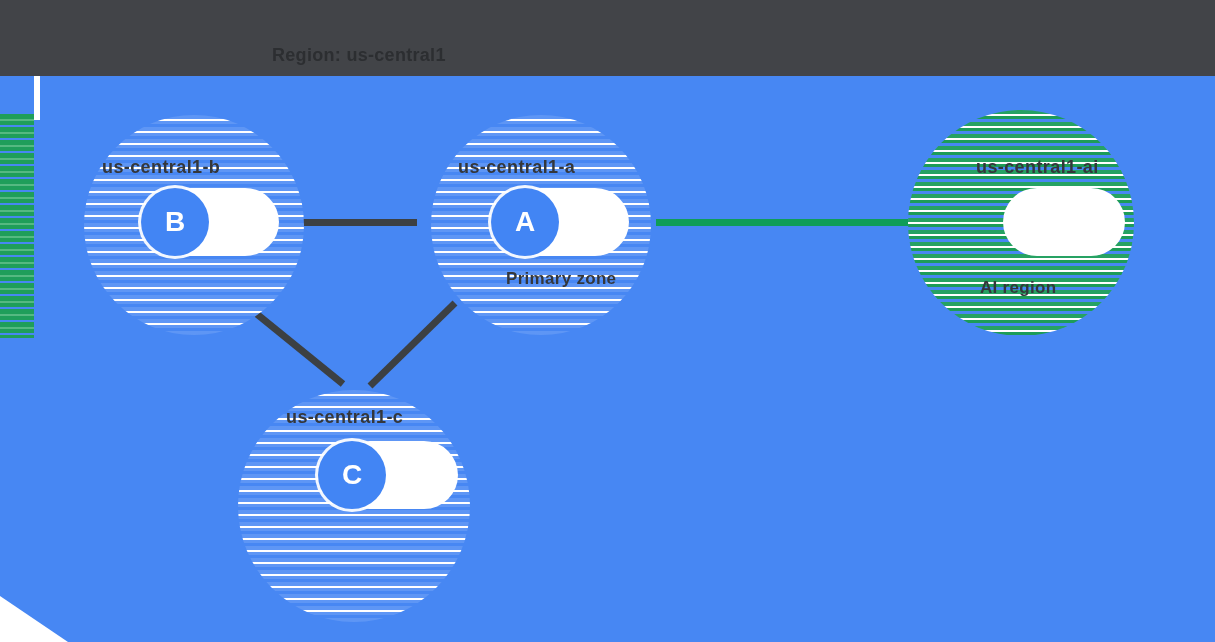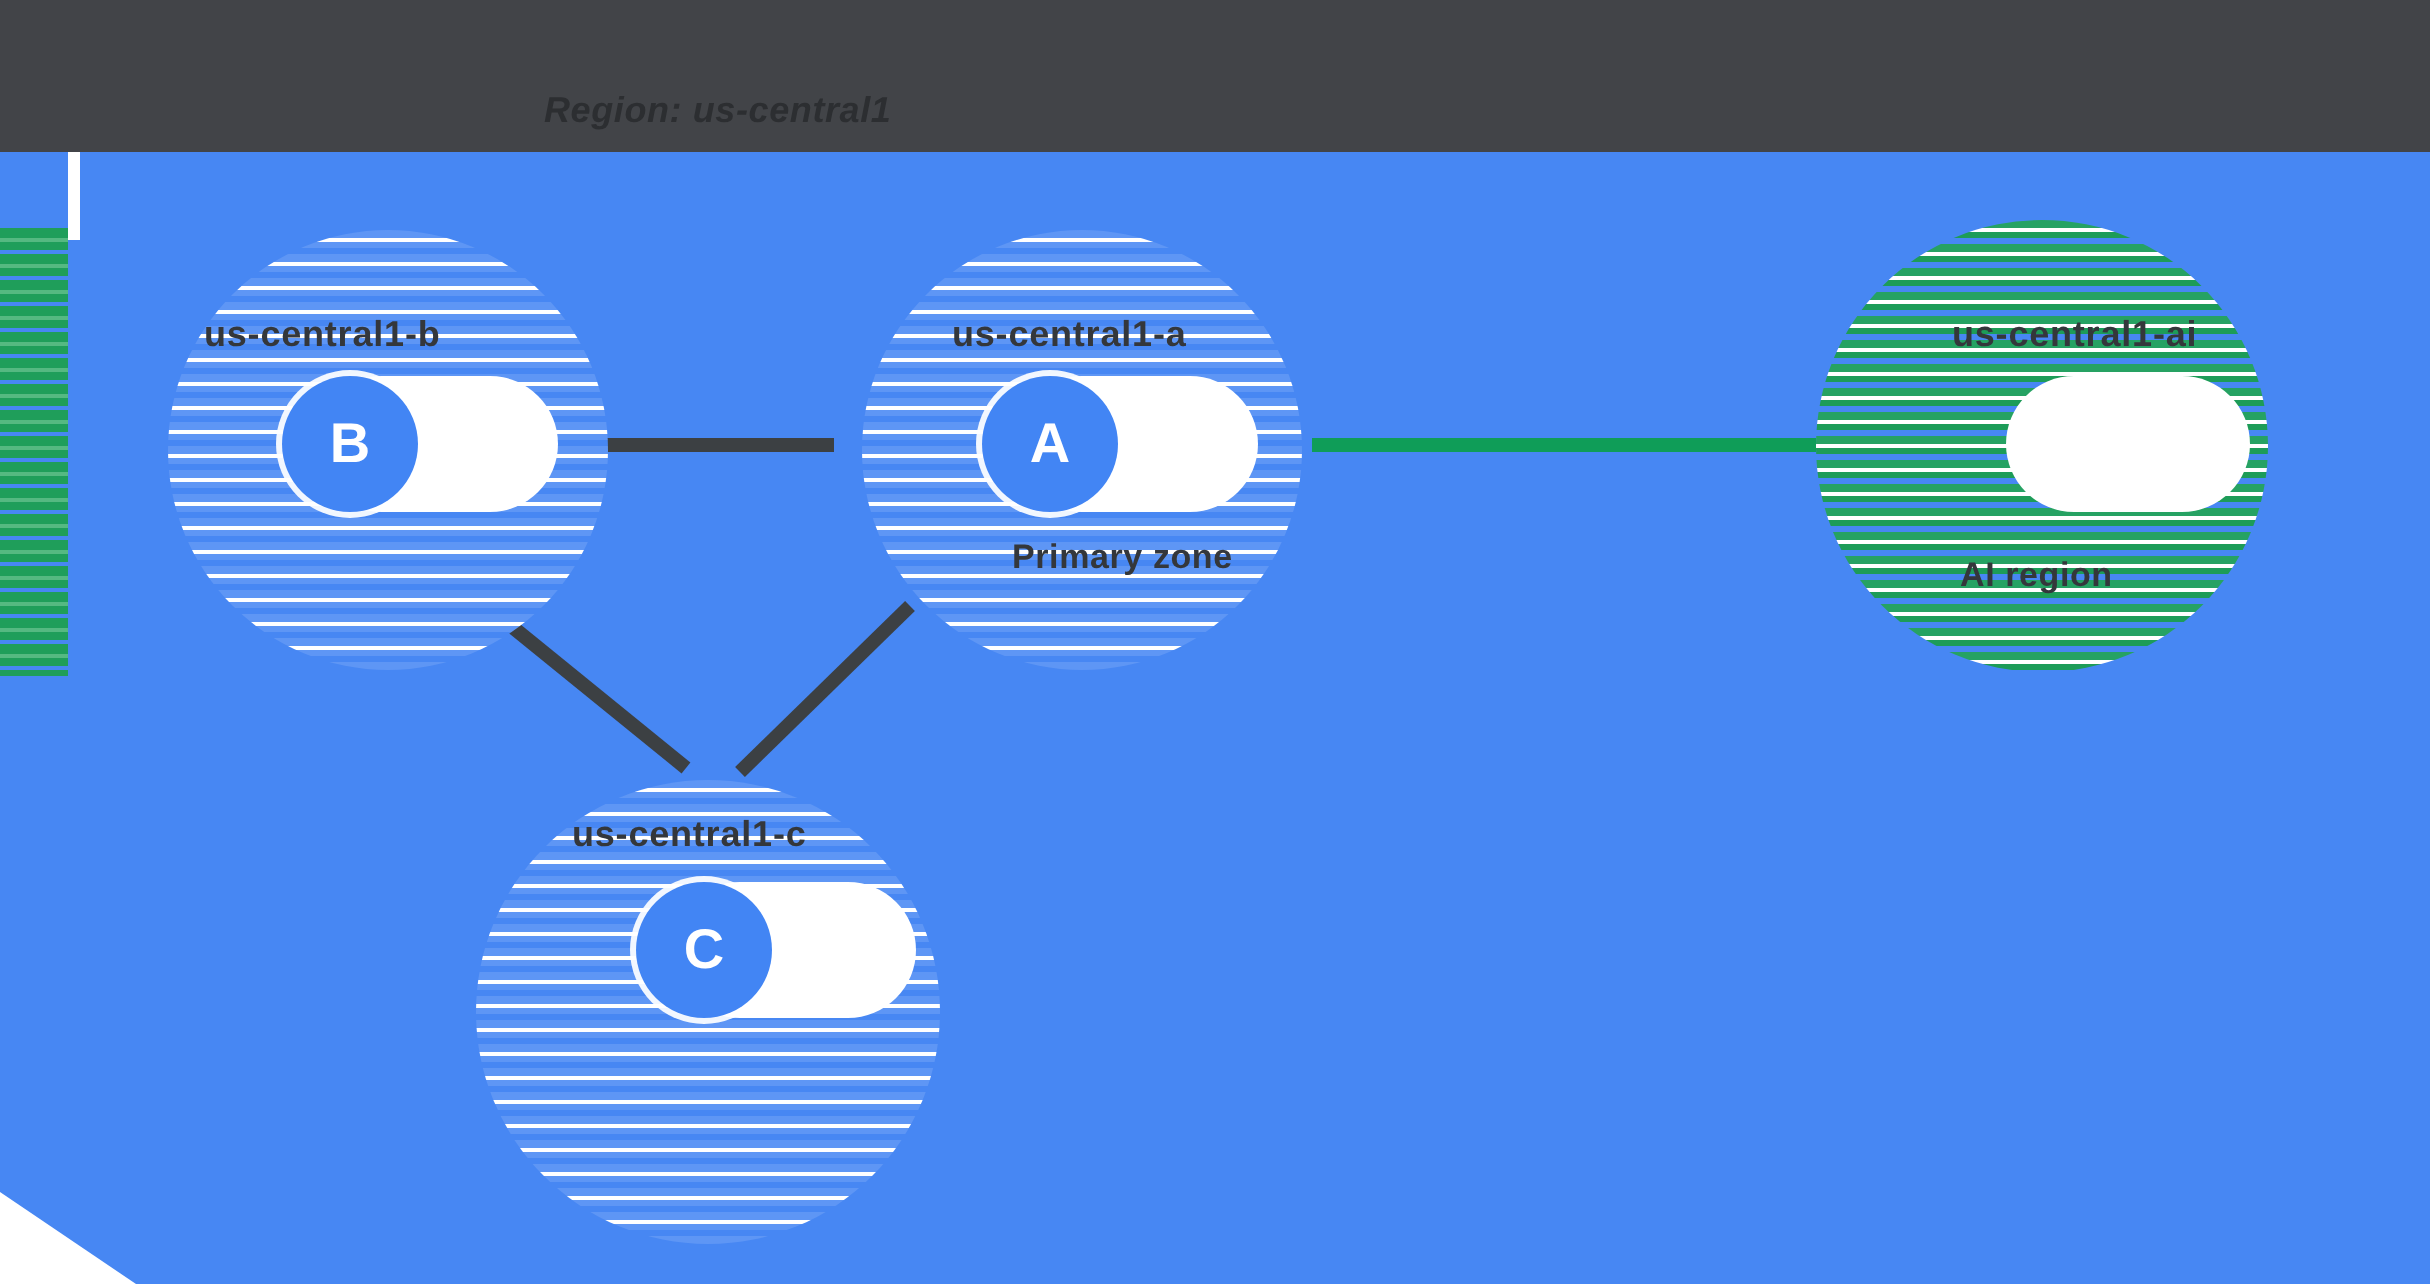"Region: us-central1" .header { font-style: italic -> none }
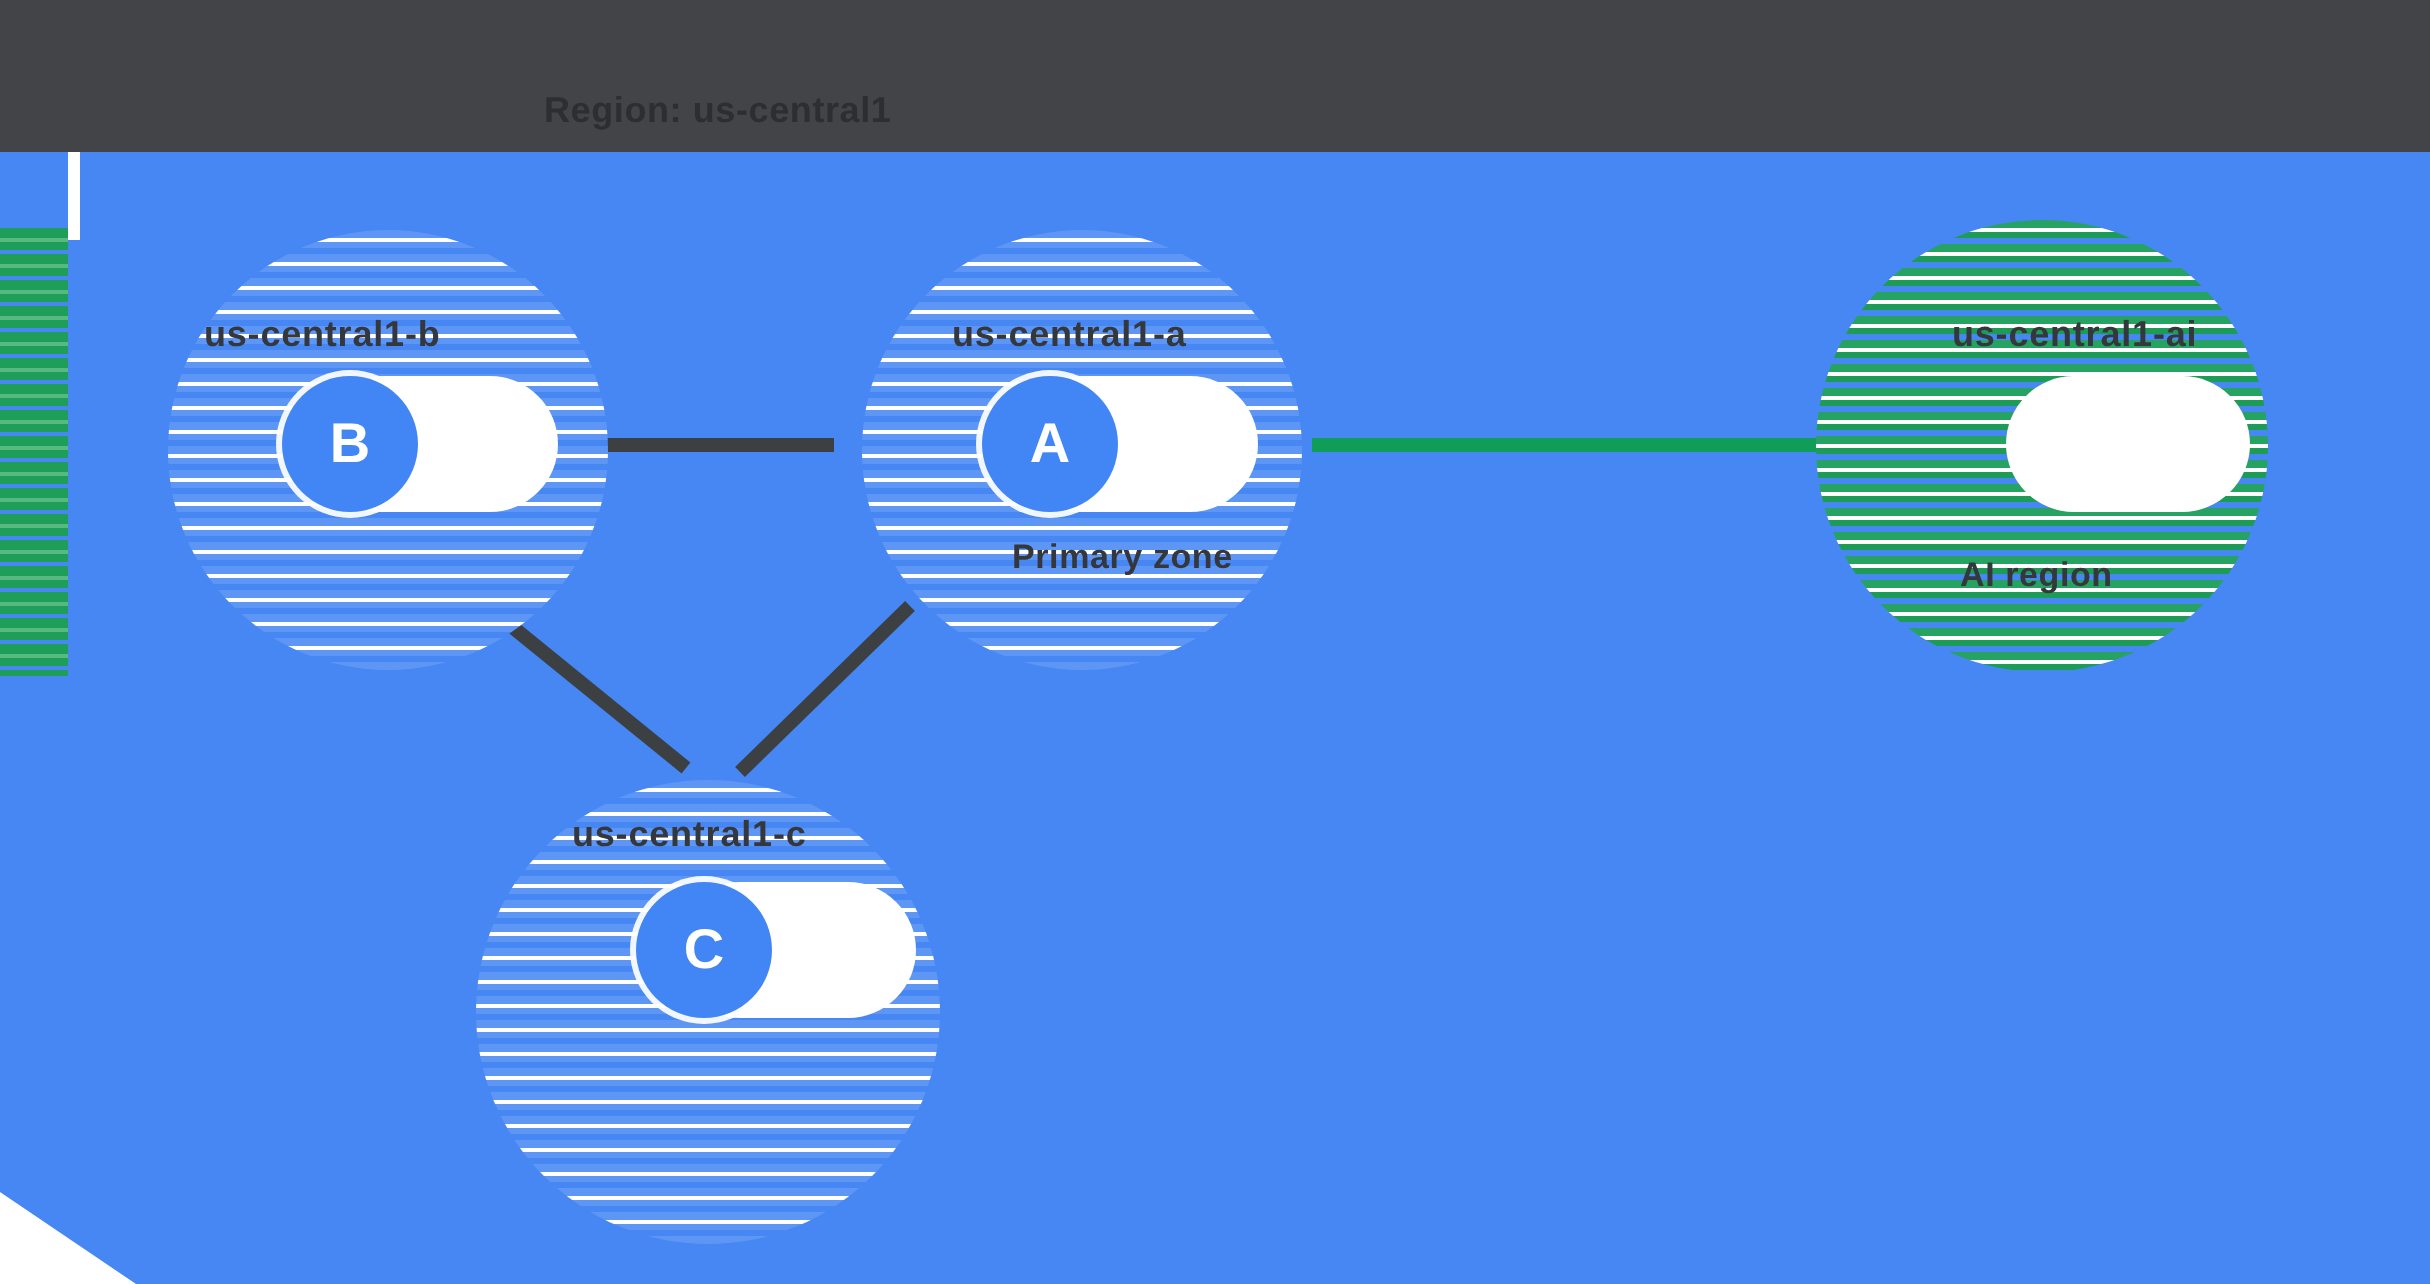"us-central1-a" div.zone-label { left: 476px -> 458px }
